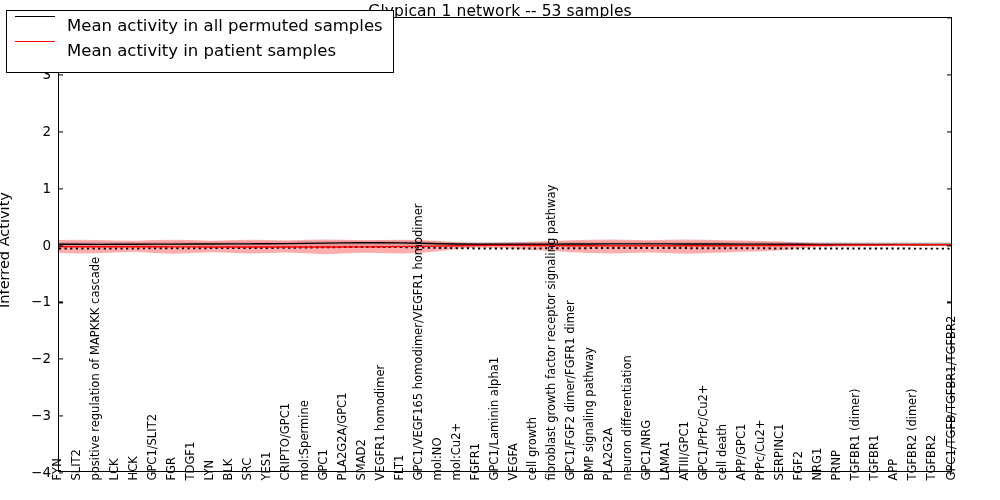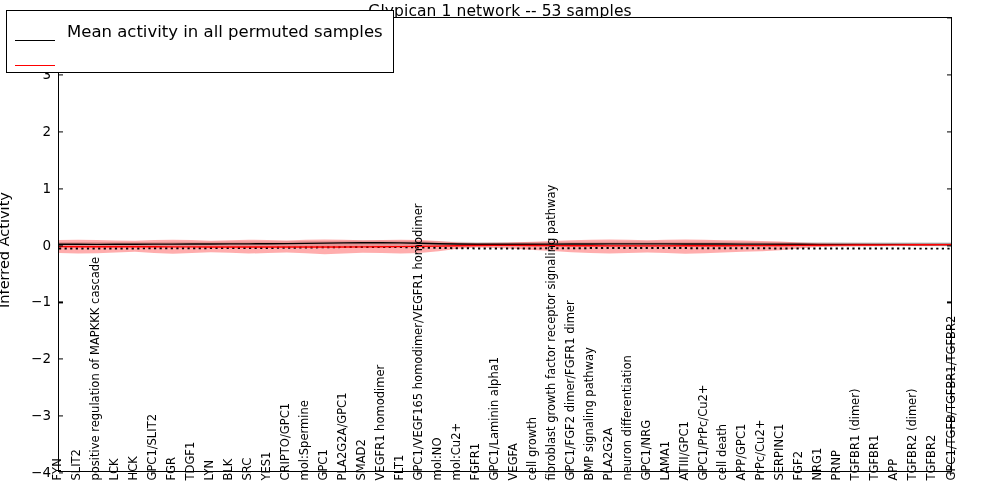"Mean activity in all permuted" .legrow { align-items: flex-end -> flex-start }
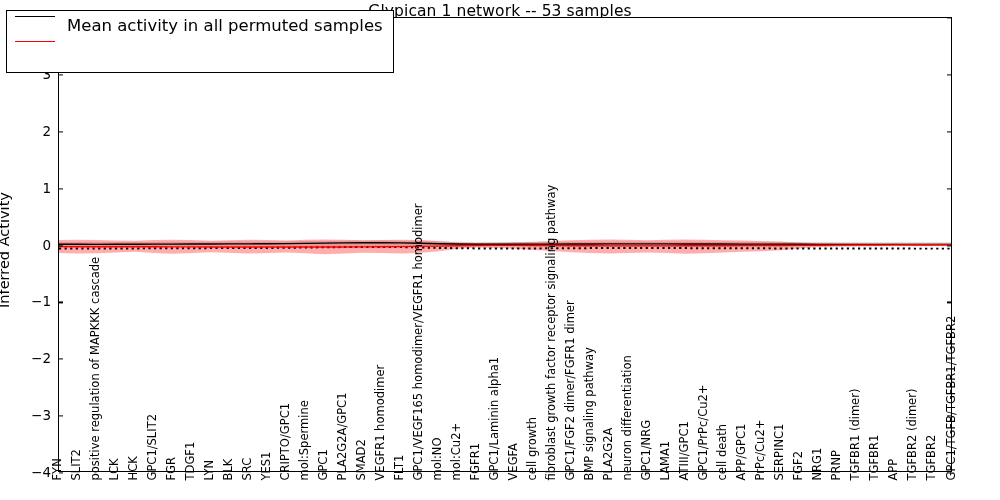"Mean activity in patient samples" span.legtext { html: none -> <span>Mean activity in patient samples</span> }
